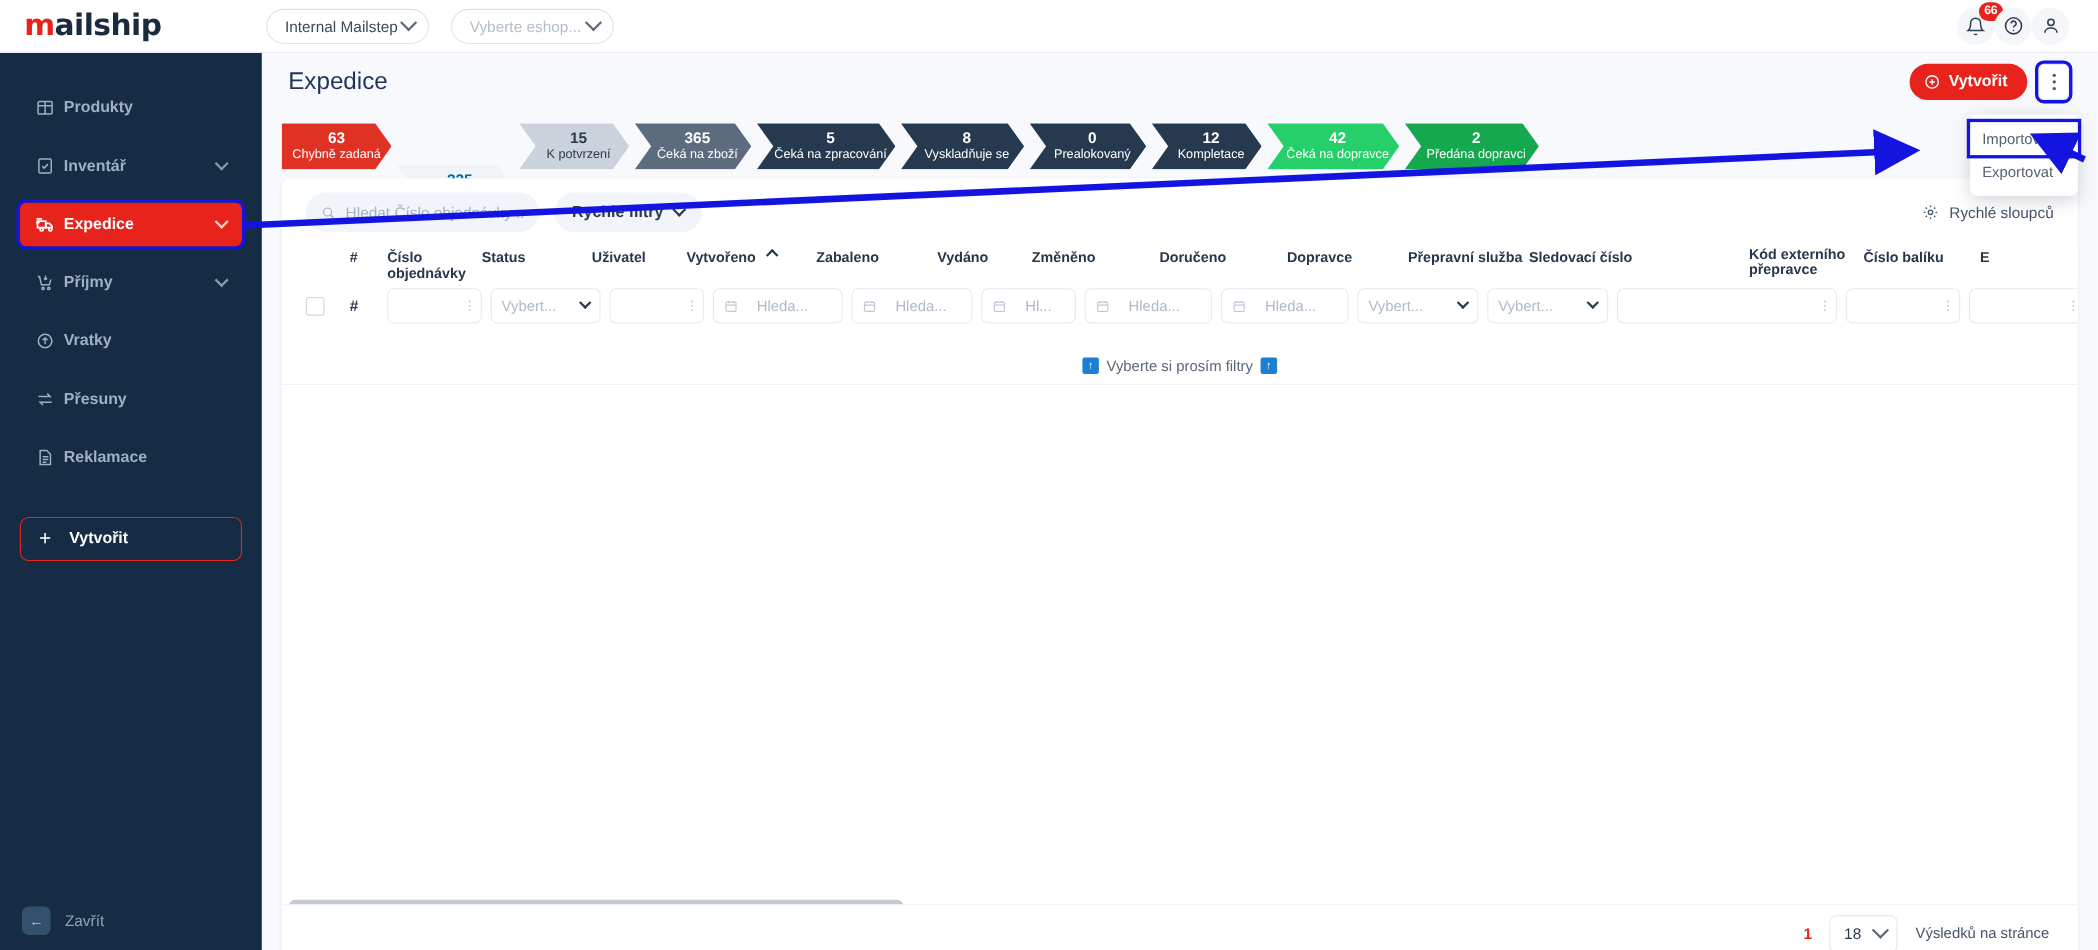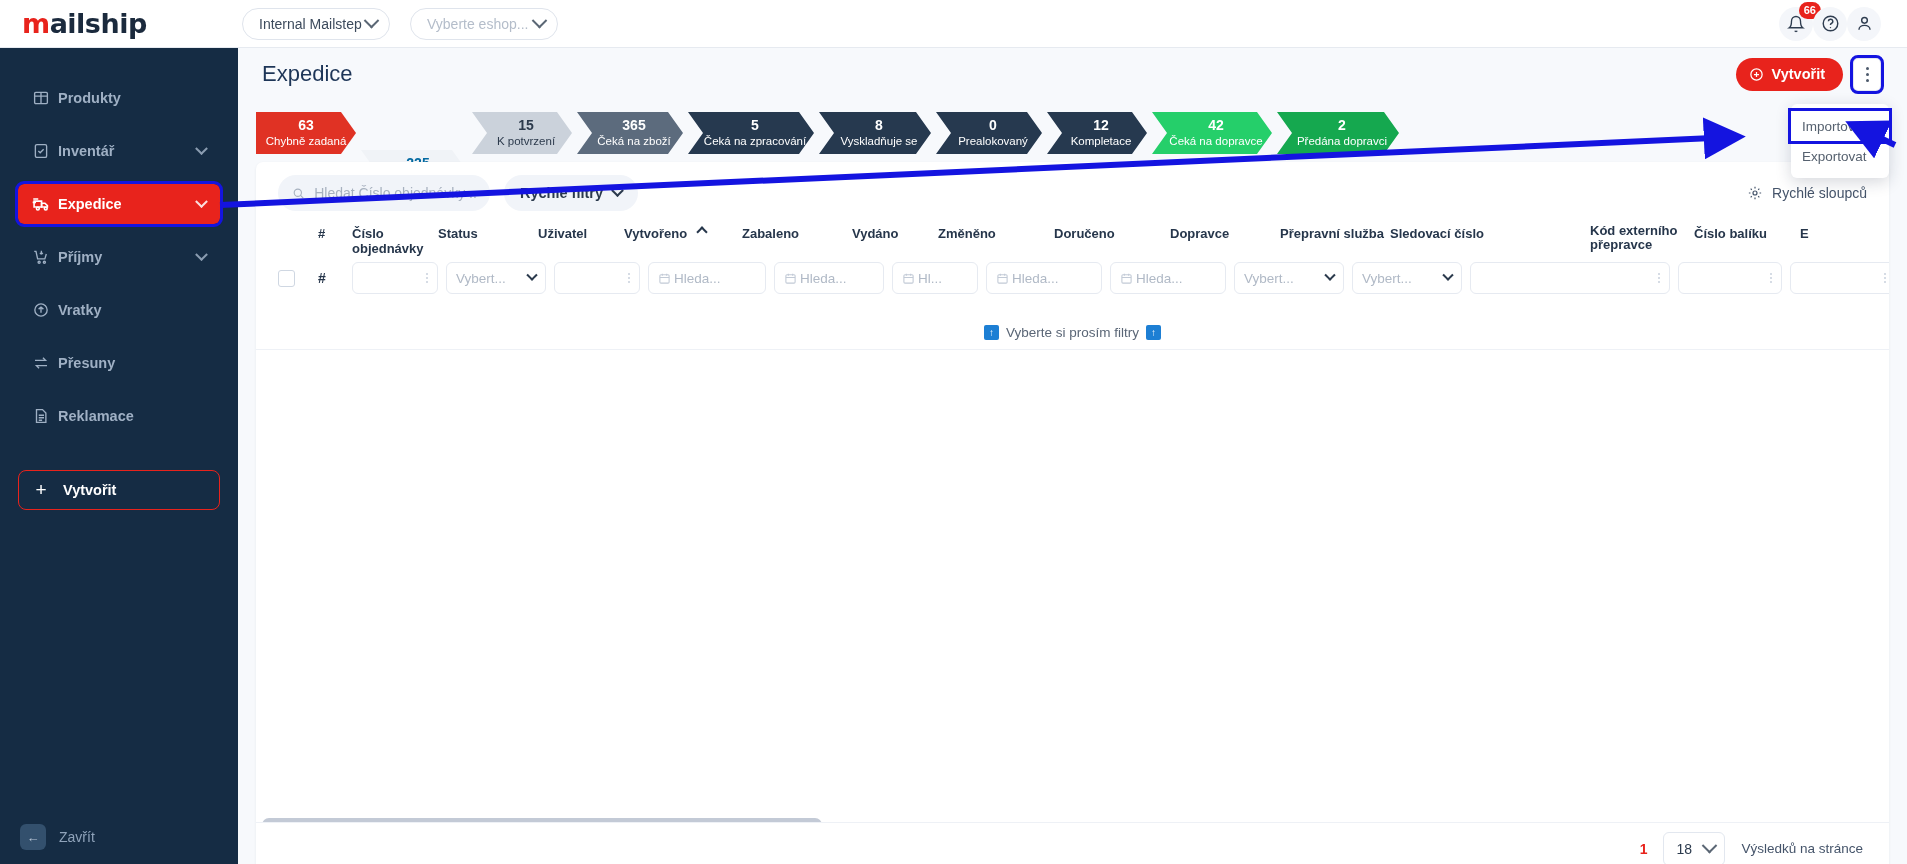"Vybert..." .fin { gap: 3px -> 17px }
